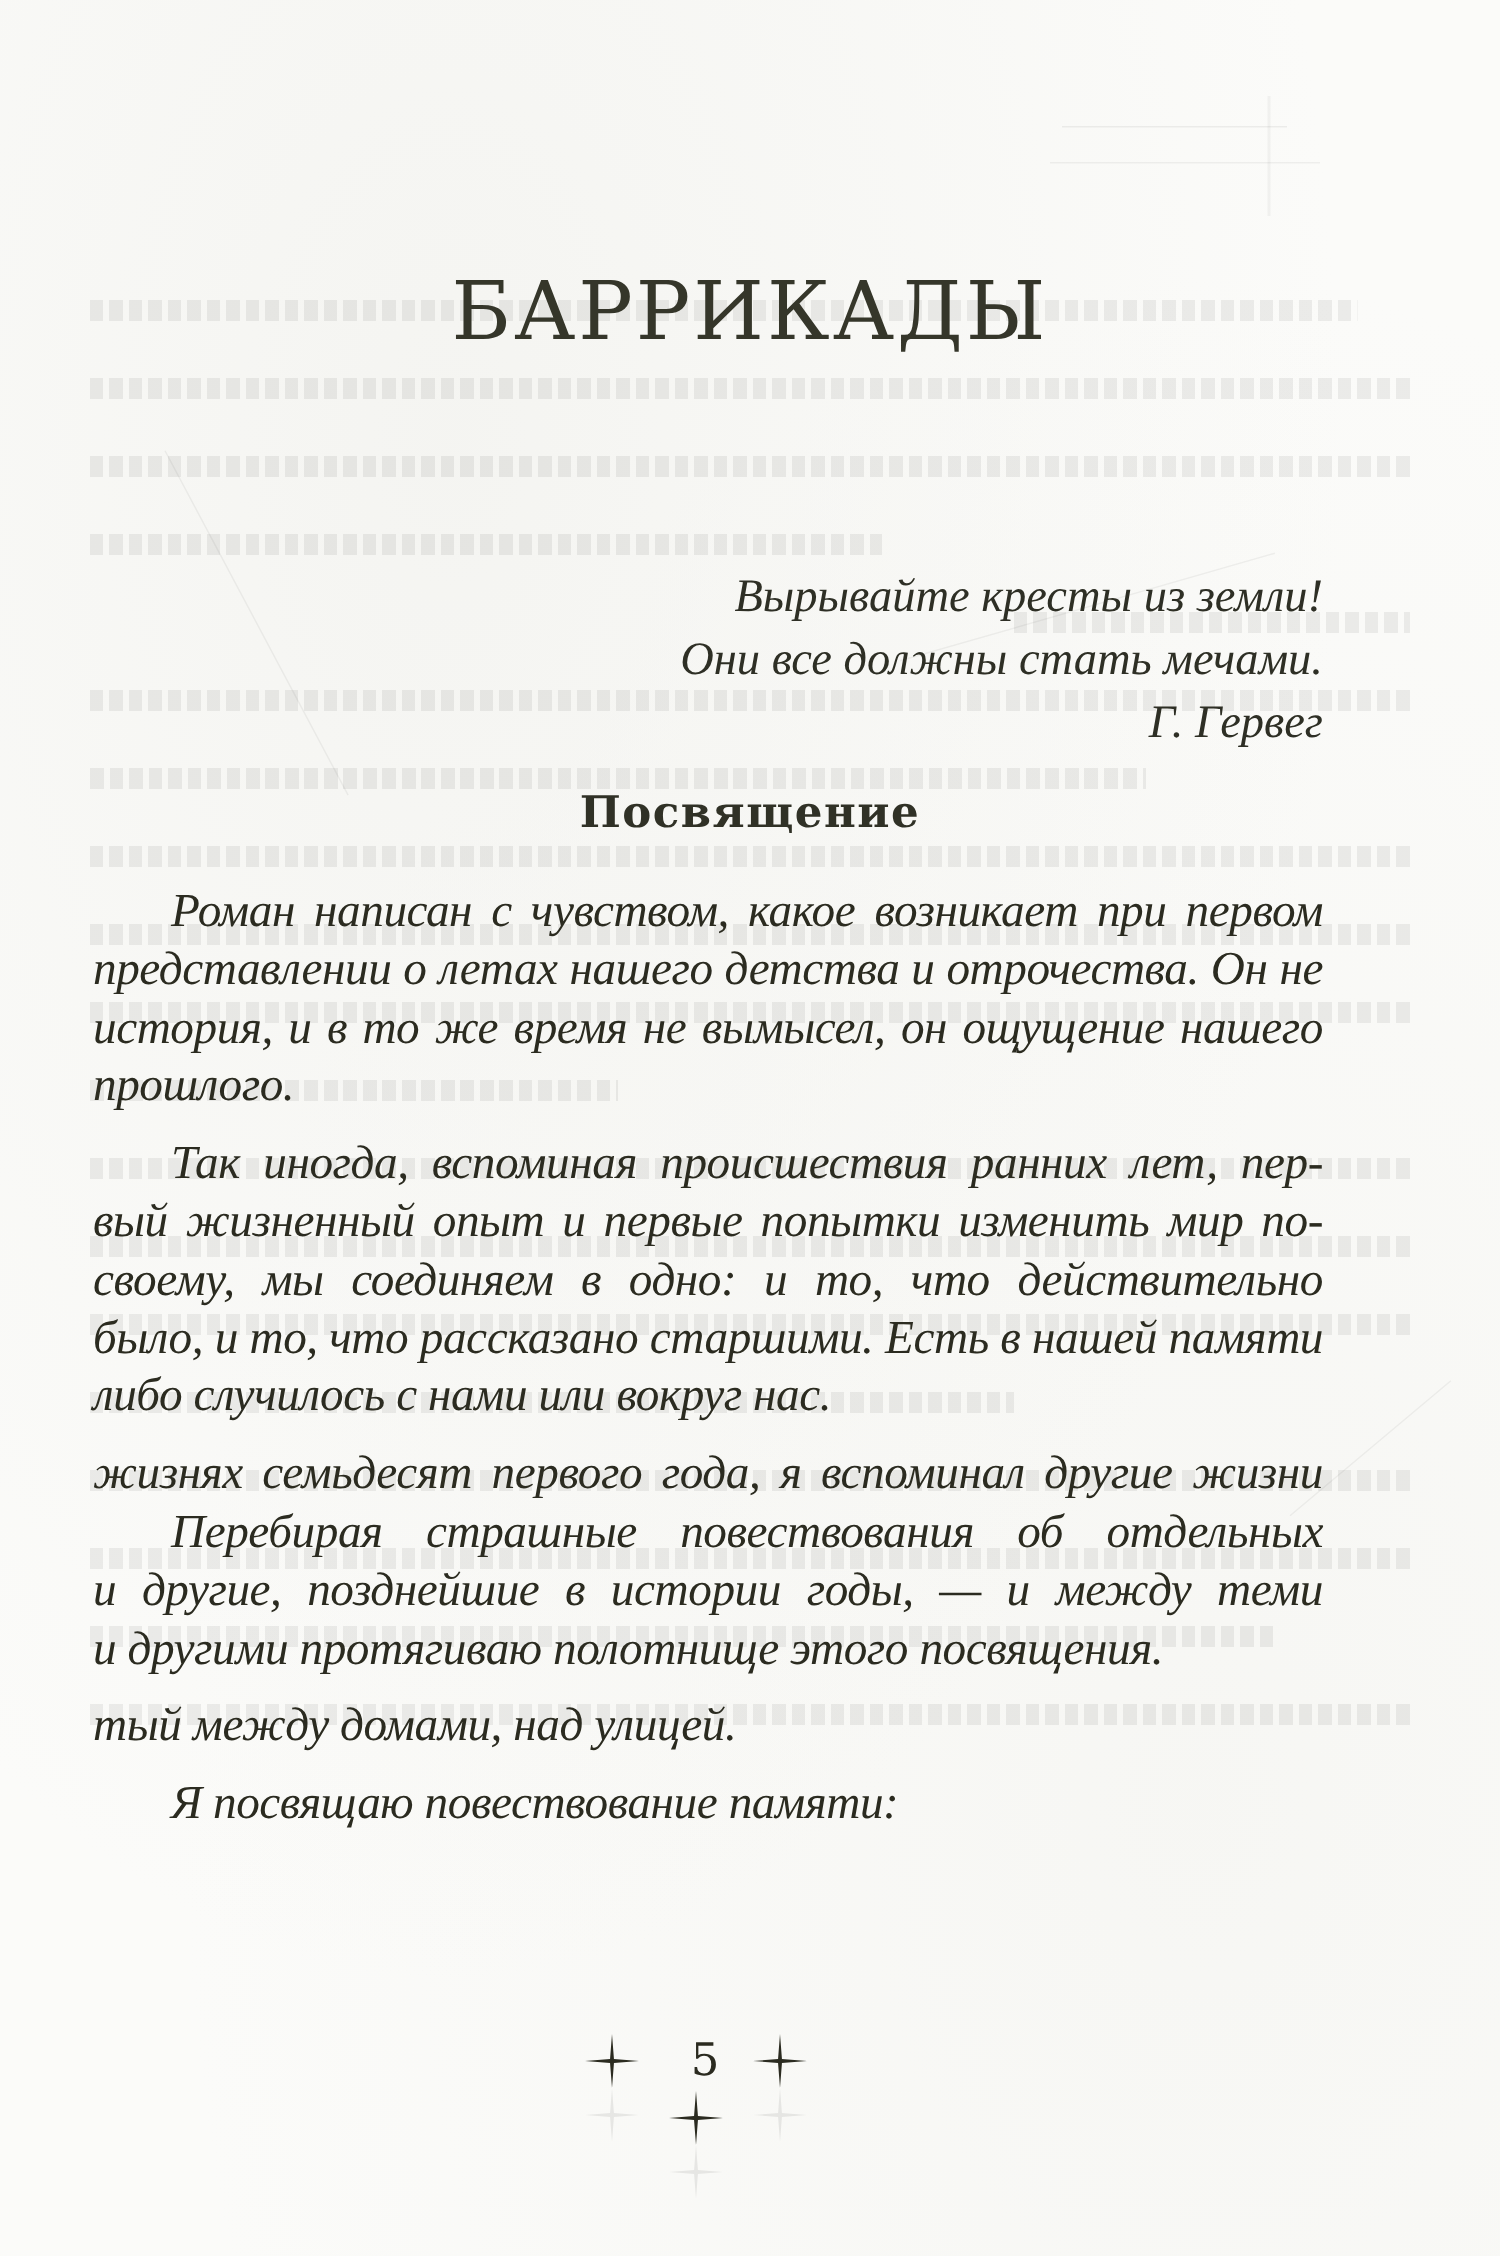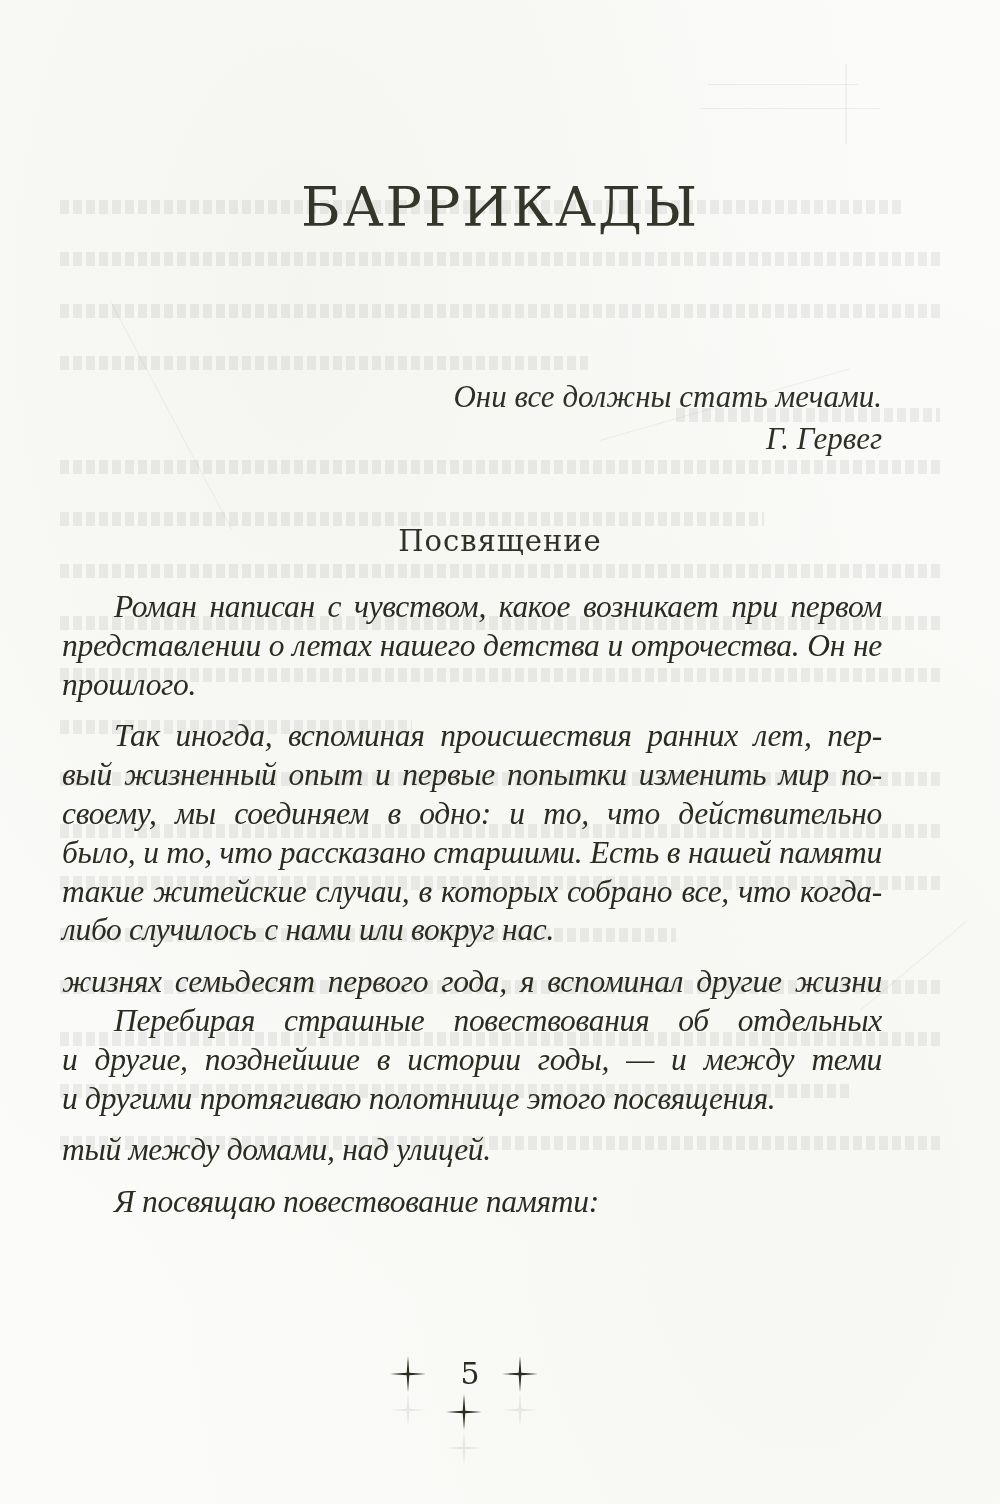"Вырывайте кресты из земли!" span.line { html: none -> <span>Вырывайте кресты из земли!</span> }
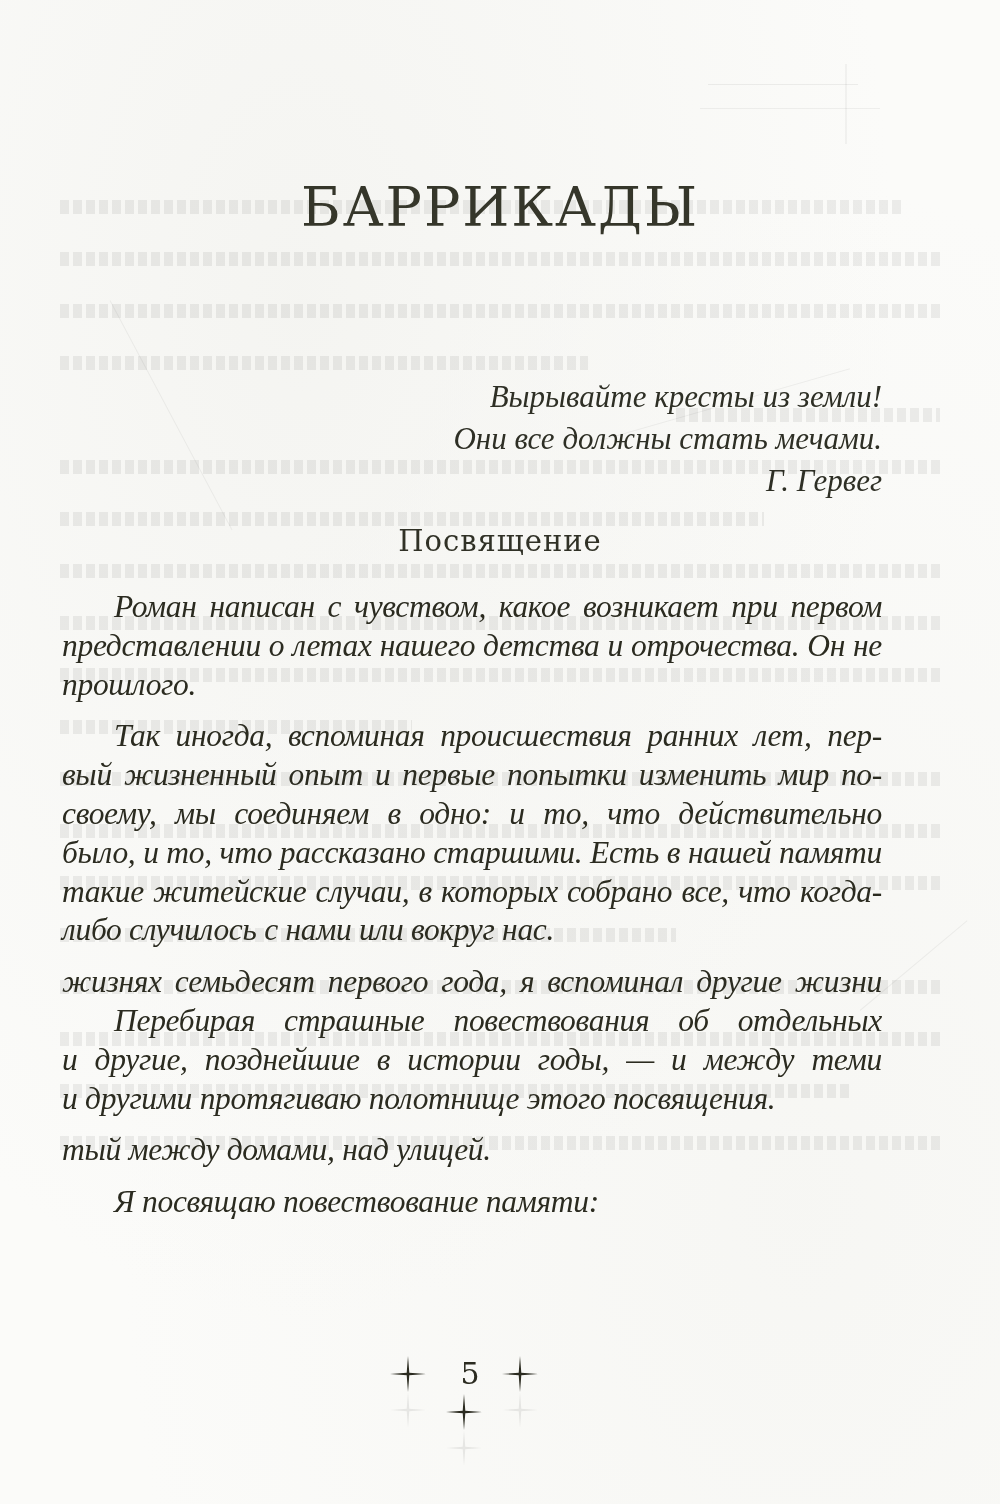"Посвящение" .section-title { font-weight: normal -> bold }
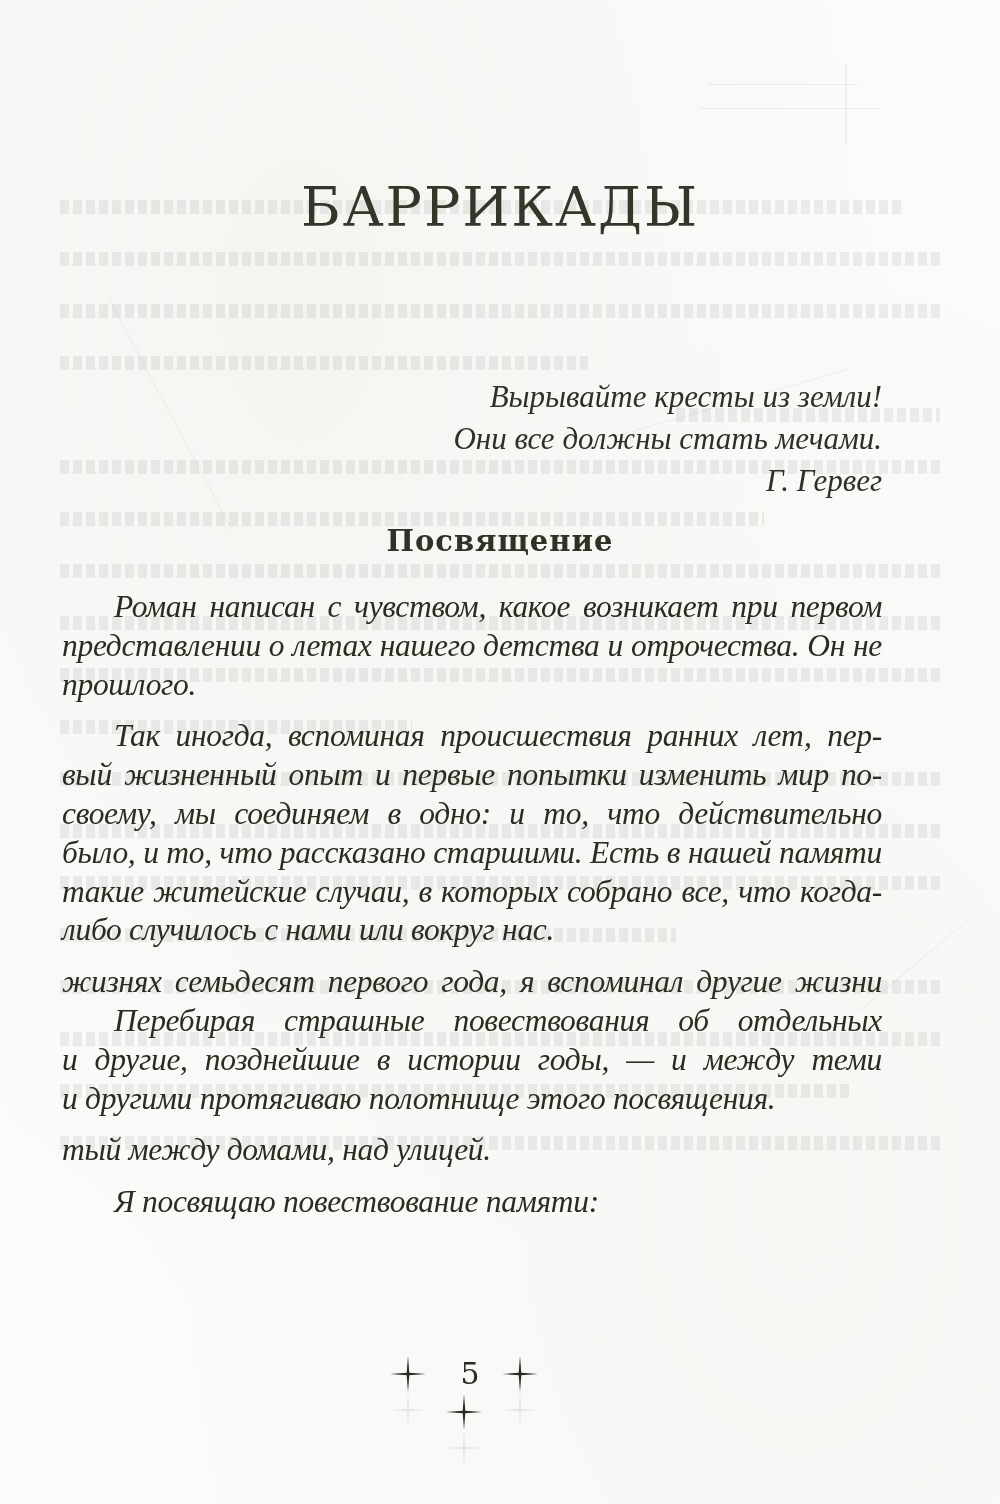"история, и в то же" span.ln { html: none -> <span>история, и в то же время не вымысел, он ощущение нашего</span> }
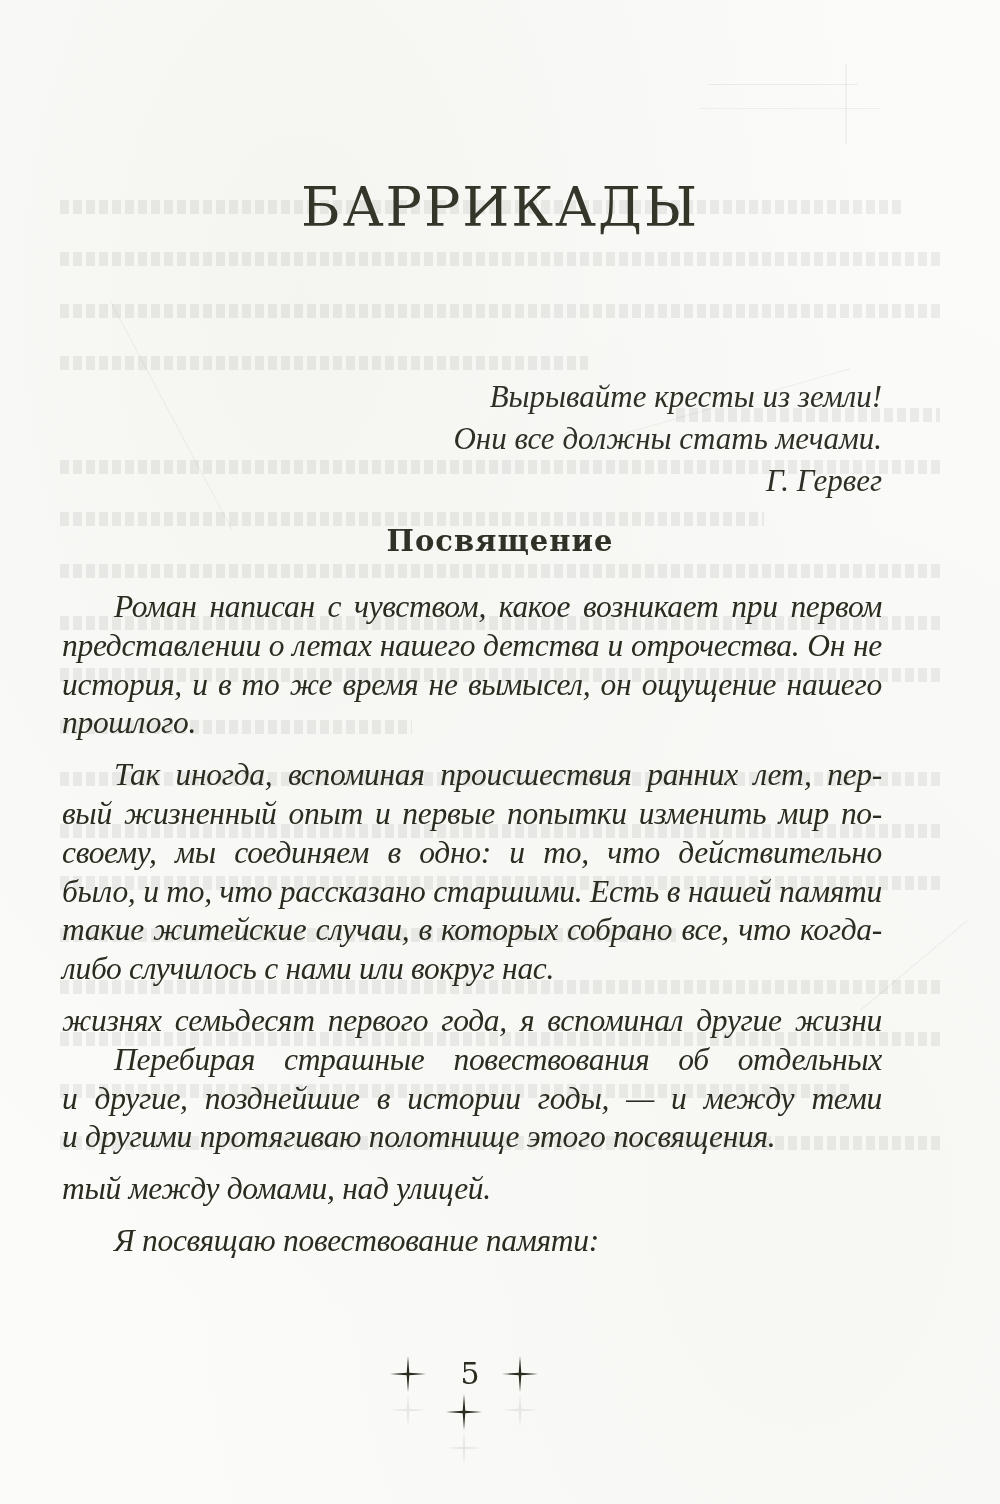"такие житейские случаи, в которых" span.ln { html: <span>такие житейские случаи, в которых собрано все, что когда-</span> -> none }
